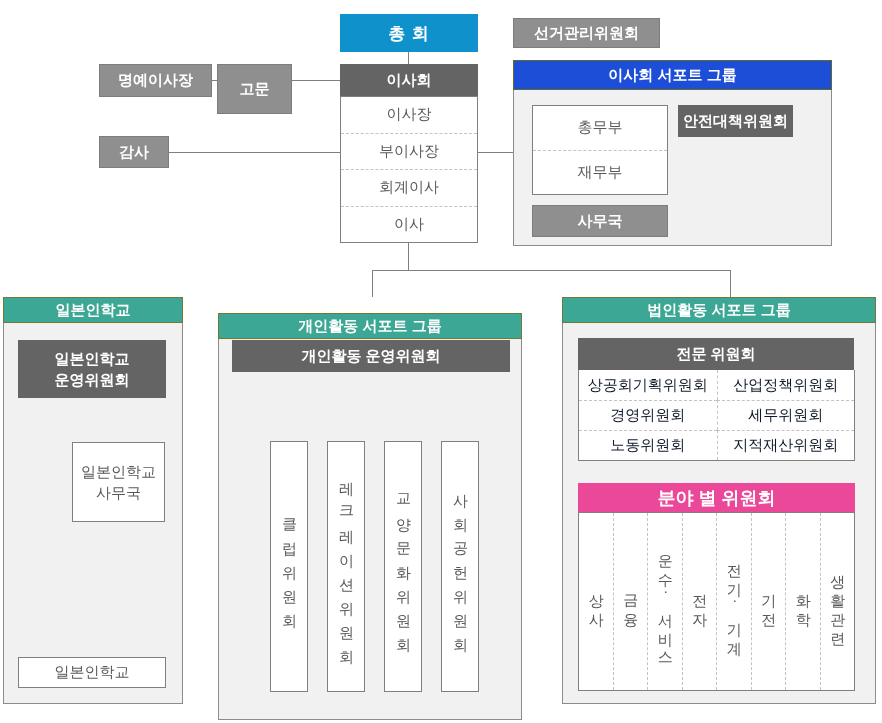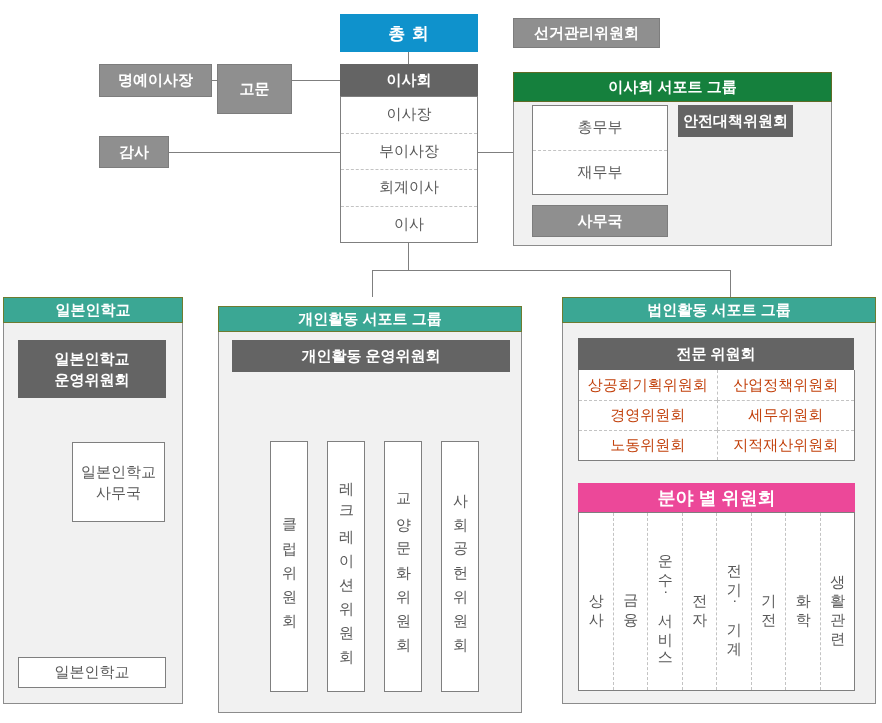"이사회 서포트 그룹" .olive-header { background: #15803d -> #1d4ed8; margin-top: 12px -> none }
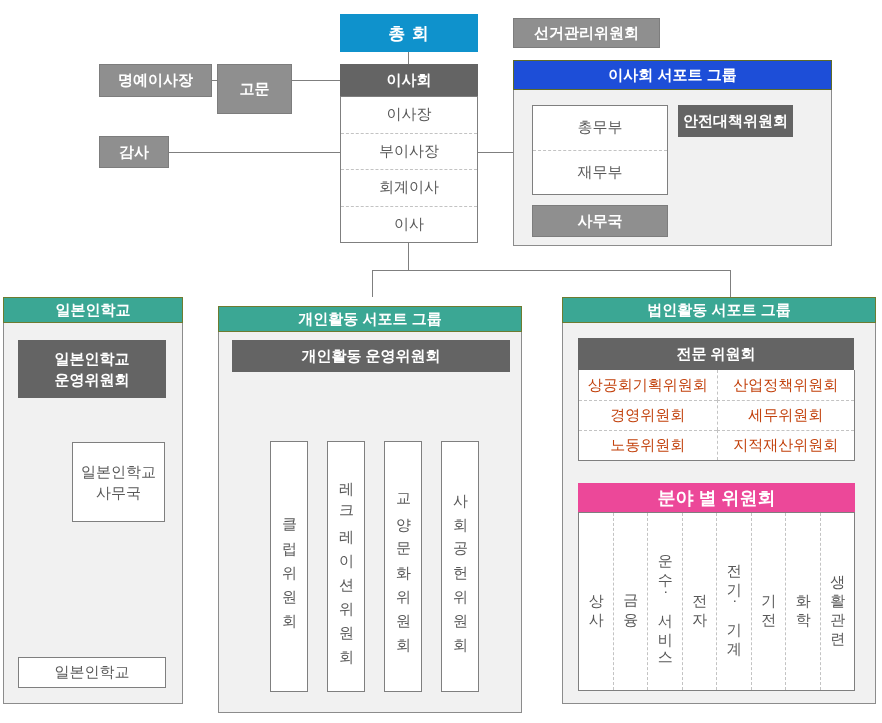"개인활동 서포트 그룹" div.panel { top: 306px -> 313px }
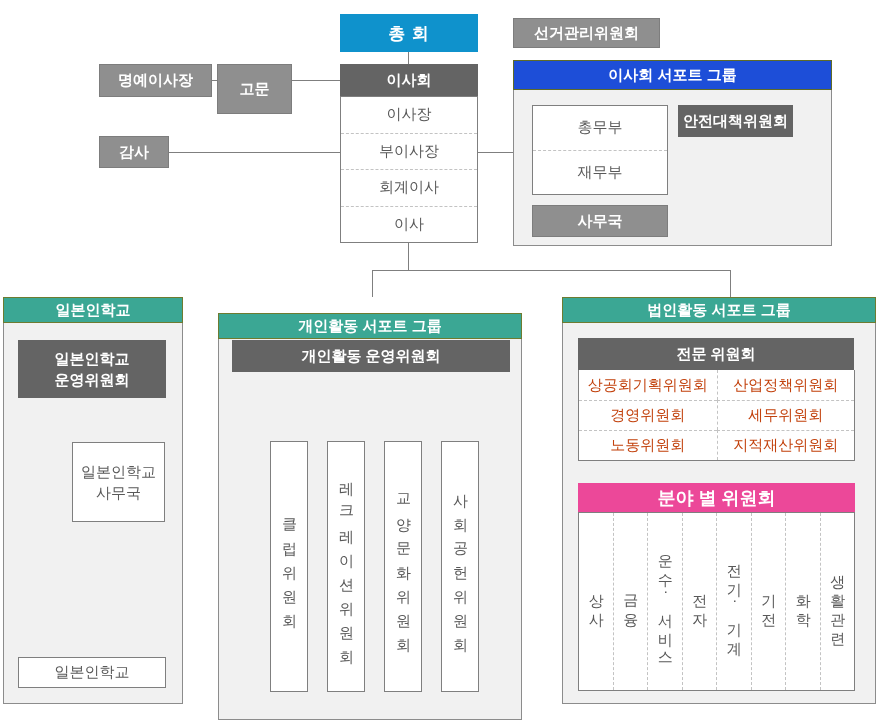"상공회기획위원회" .egrid > div { color: #c2410c -> #0f172a }
